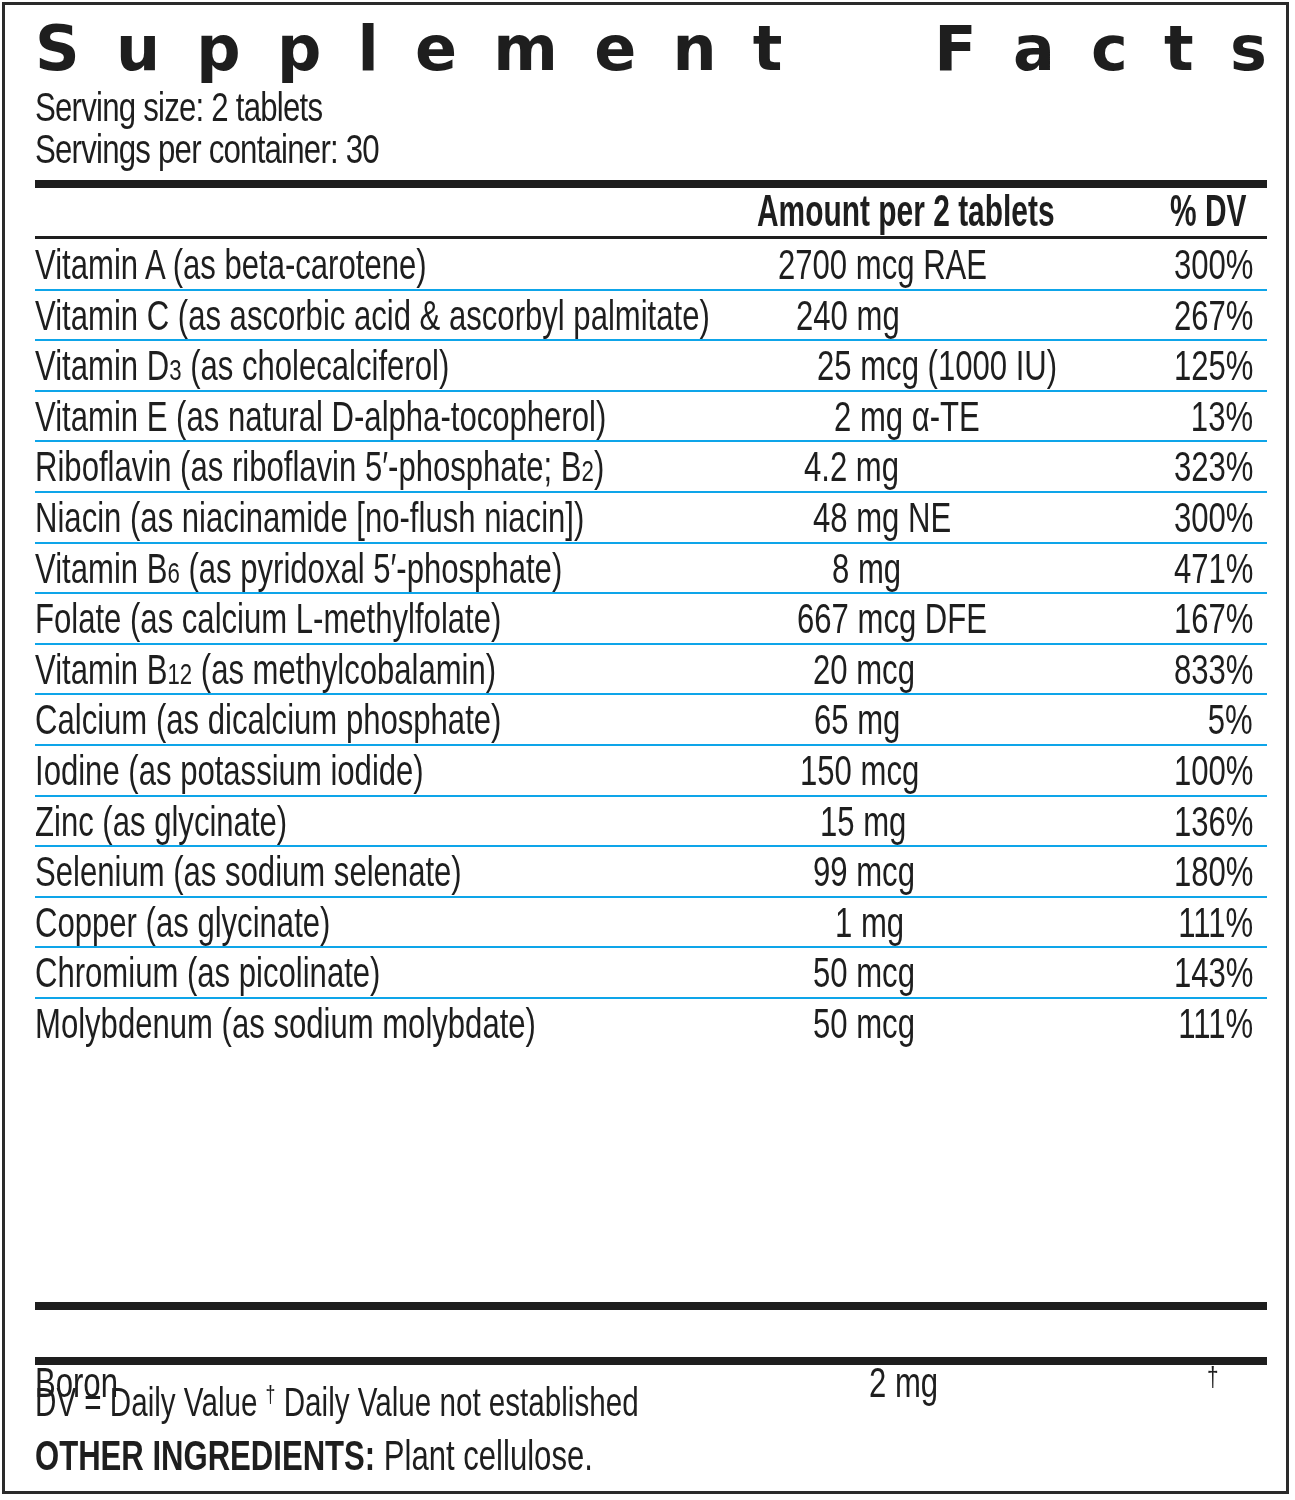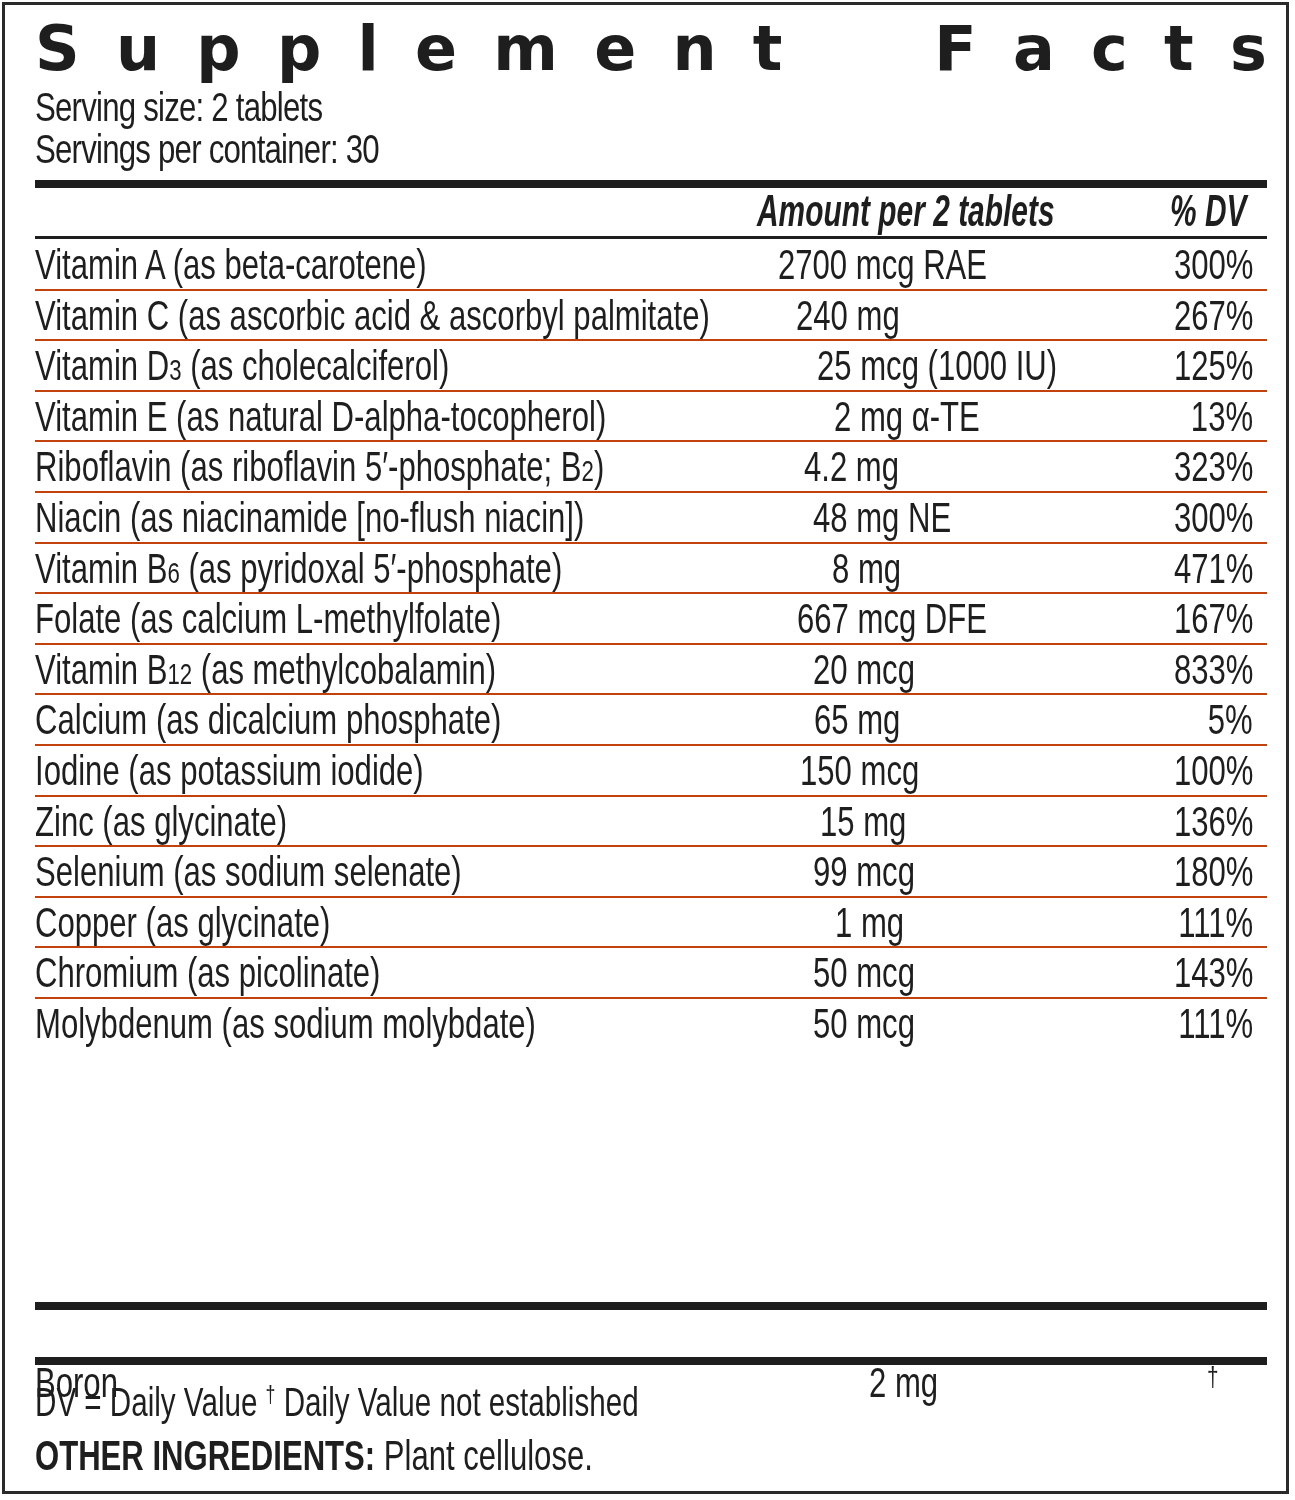"Amount per 2 tablets" .hdr { font-style: italic -> none }
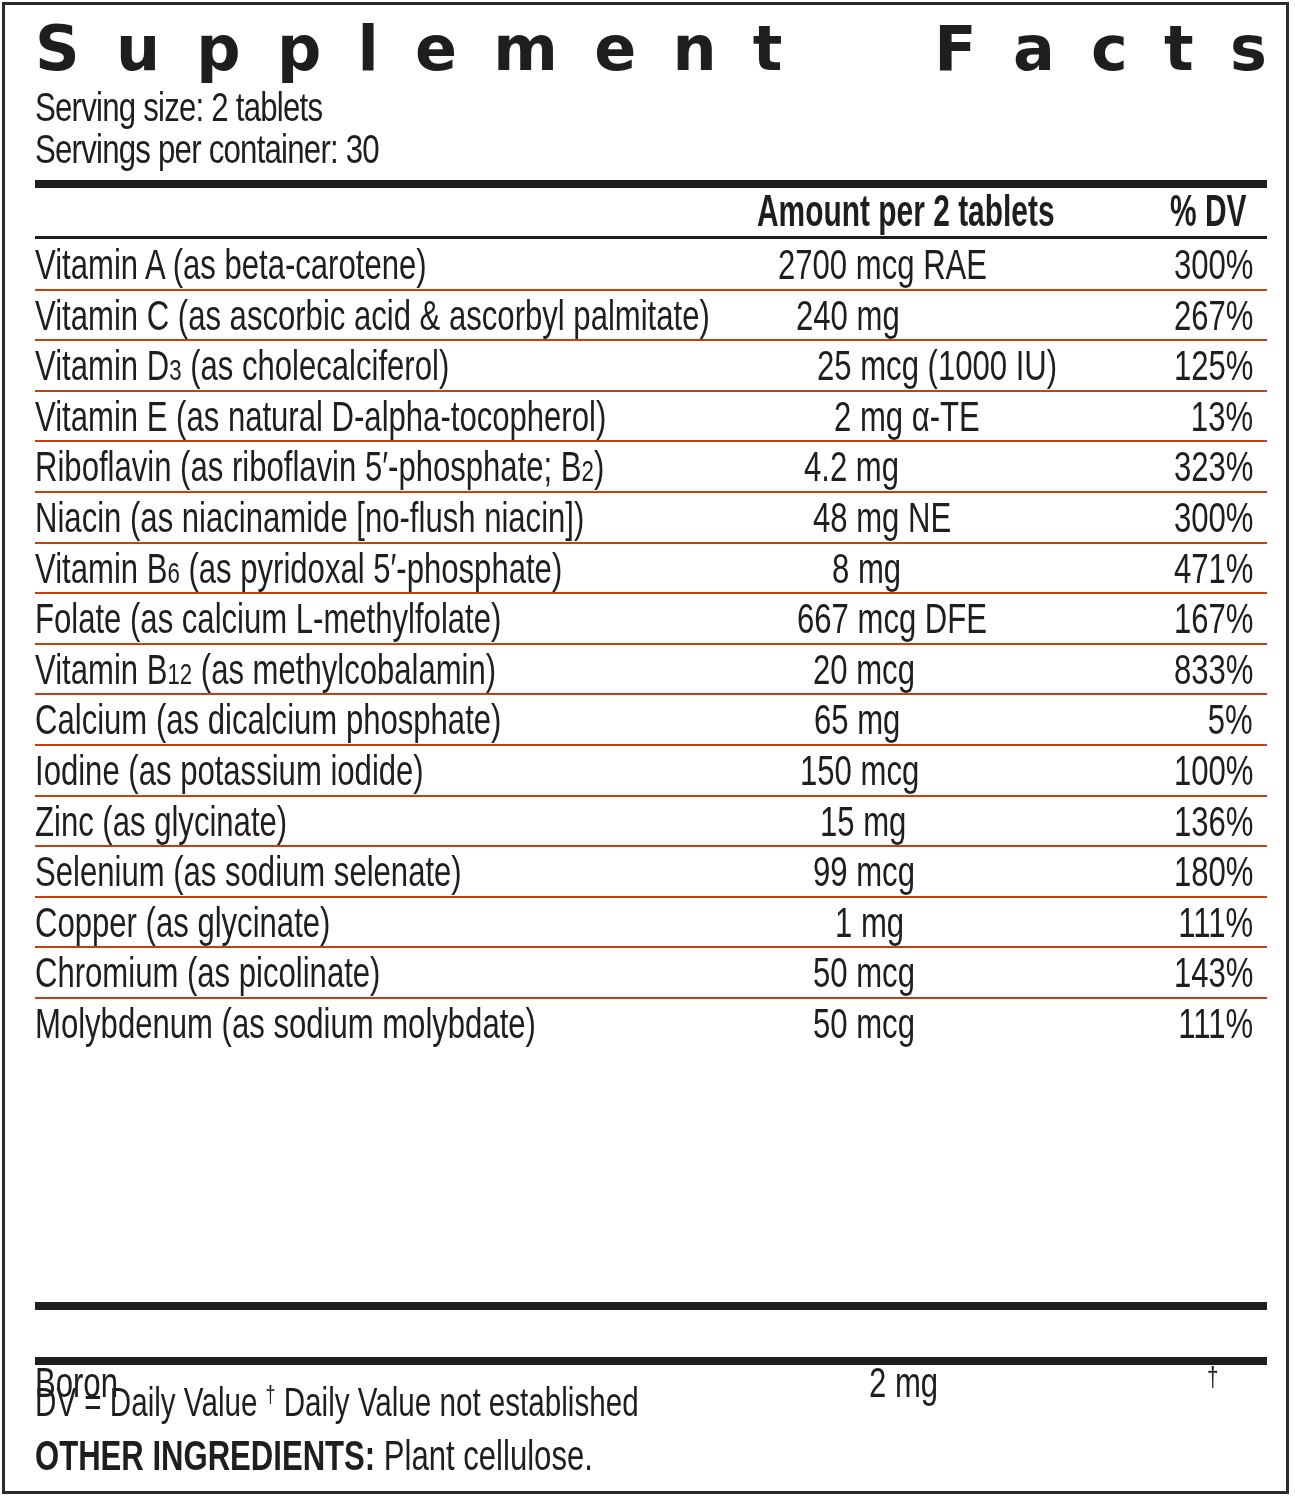"Vitamin A (as beta-carotene)" .row { border-bottom: 2px solid #c2410c -> 2px solid #0ea5e9 }
